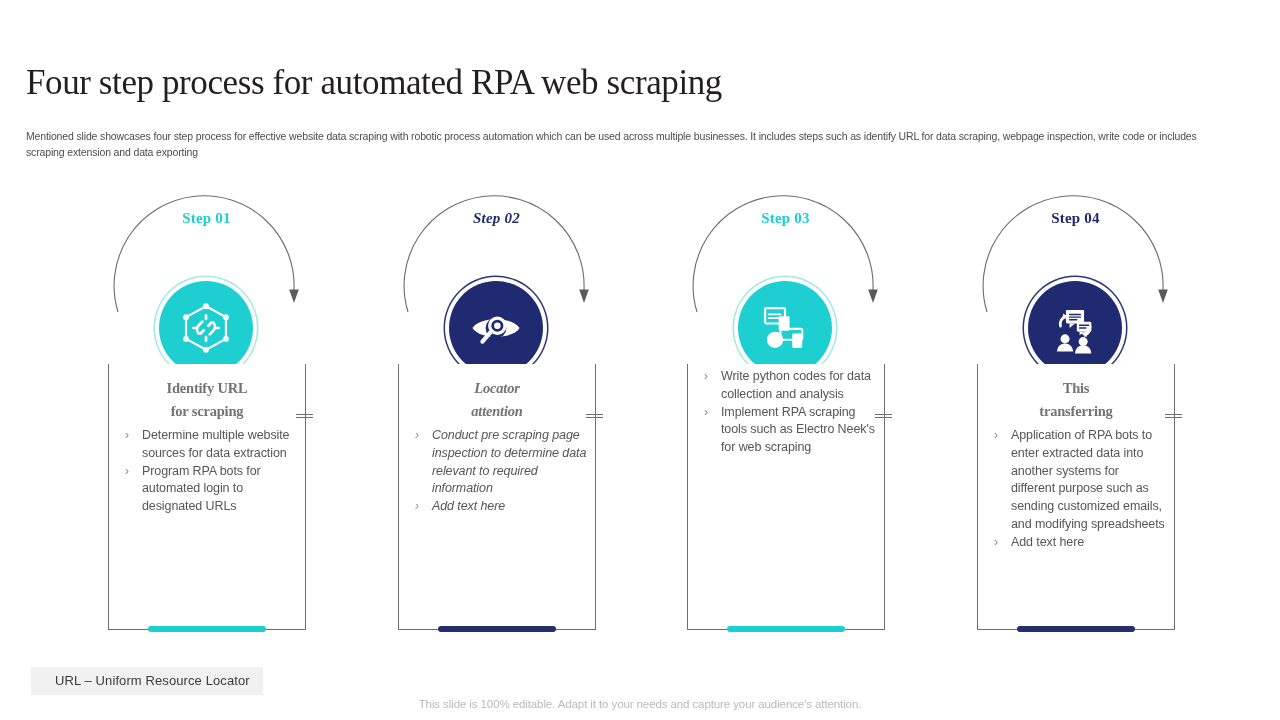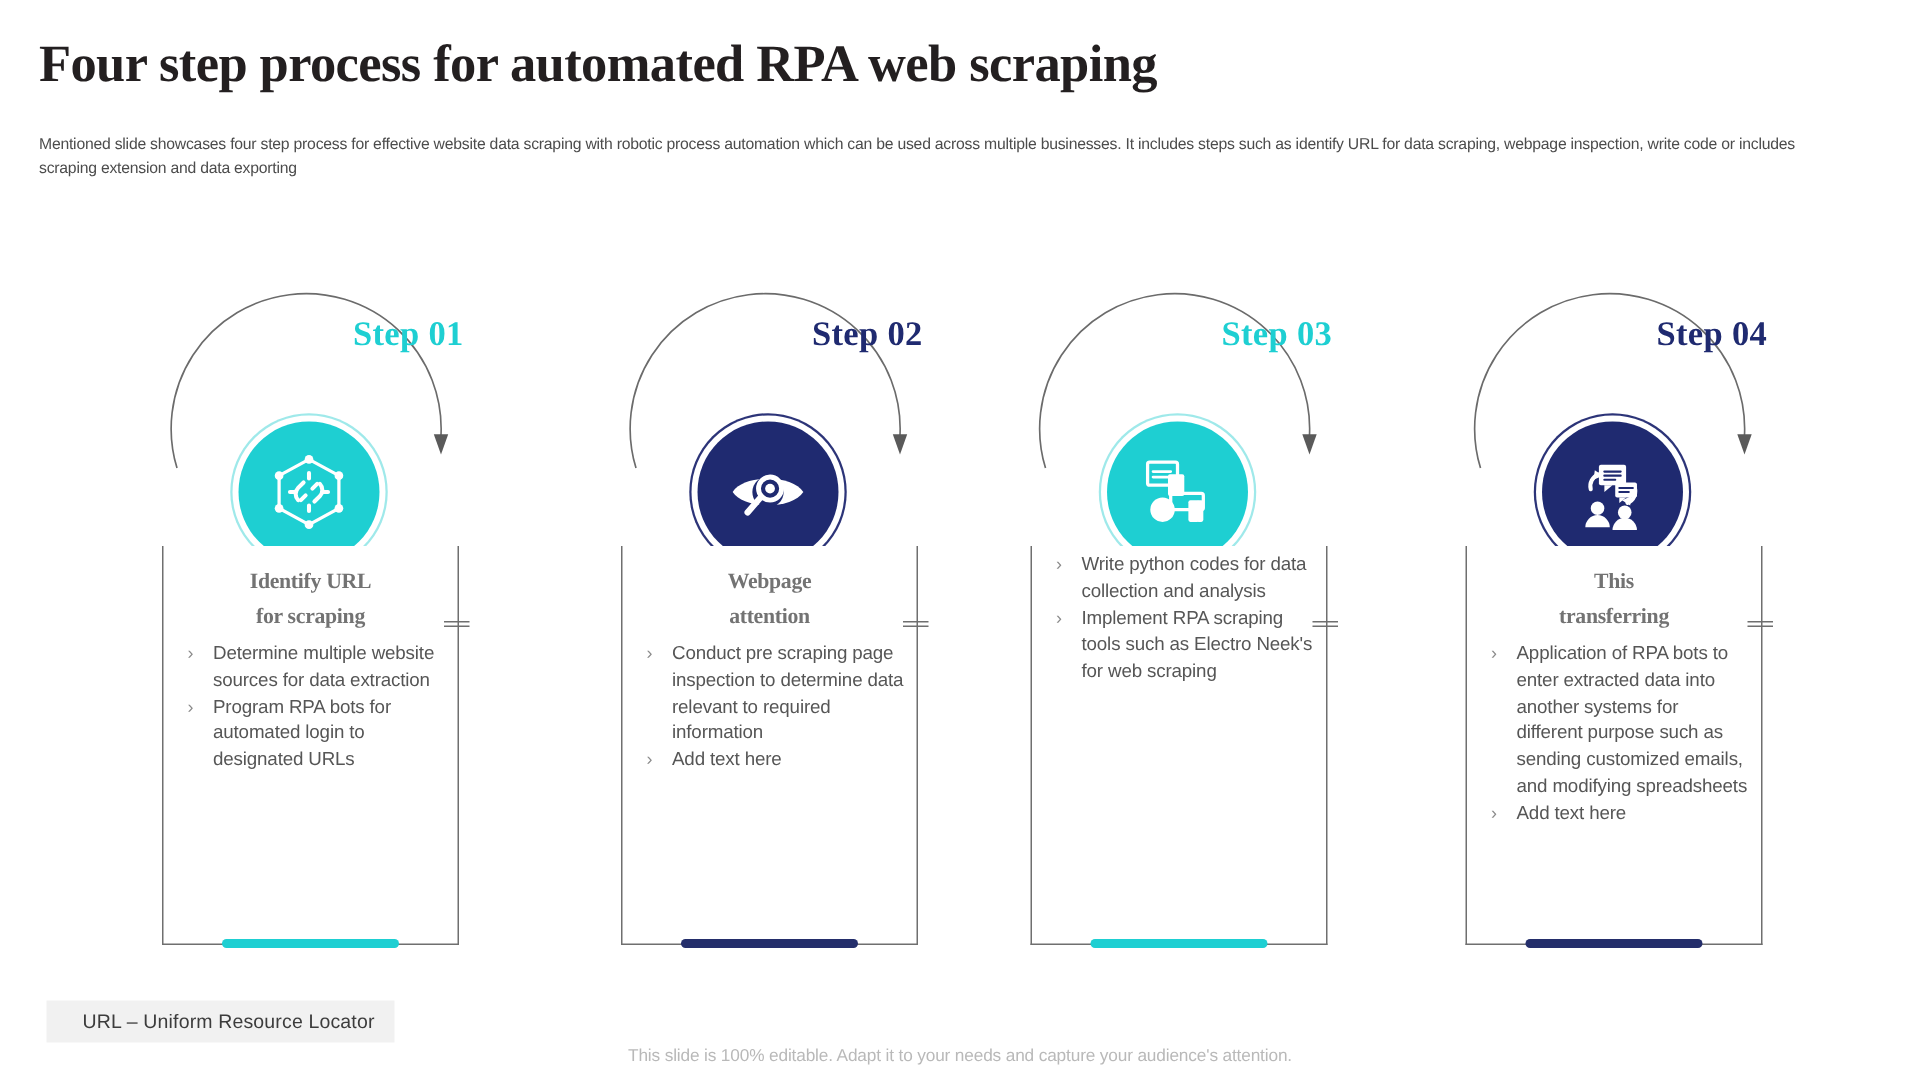"Four step process for automated" .title { font-weight: bold -> normal; margin-top: none -> 40px }
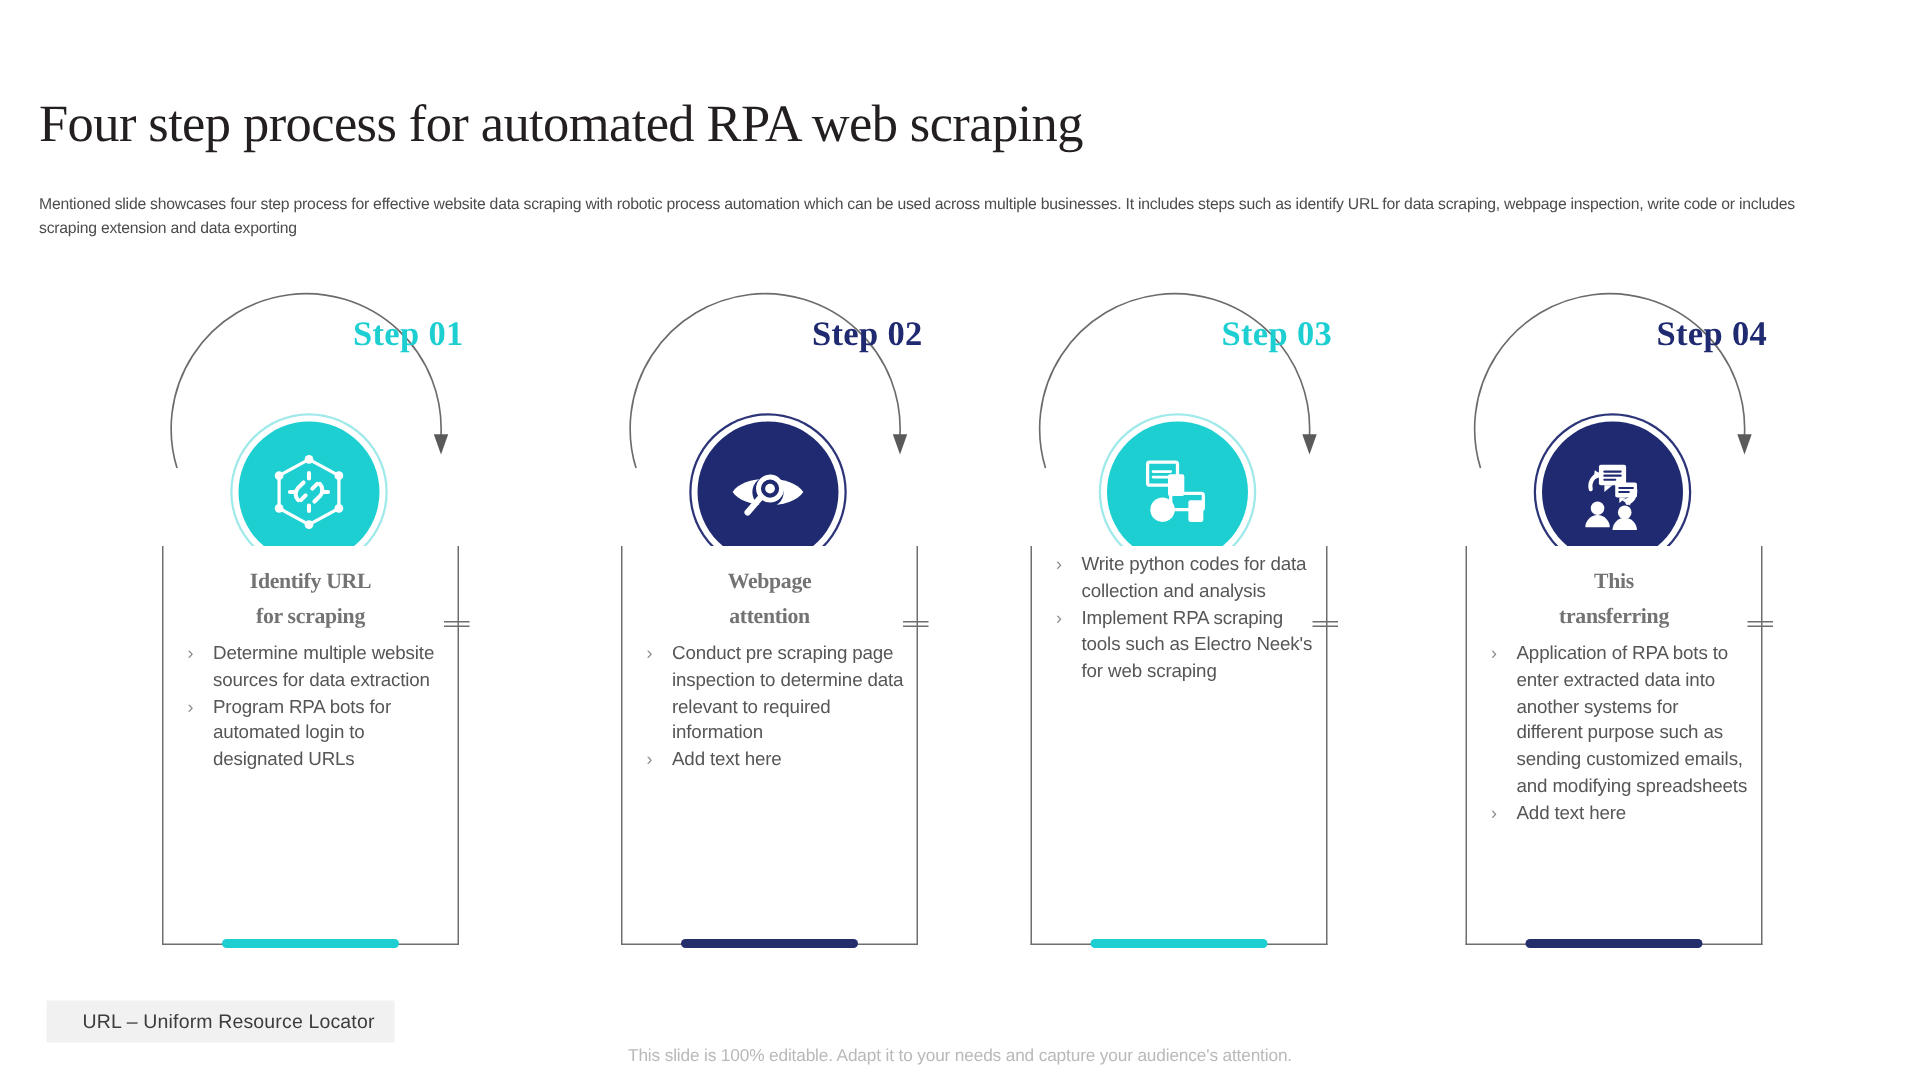"Step 01" .step-label { font-size: 23px -> 15px; text-align: right -> center }
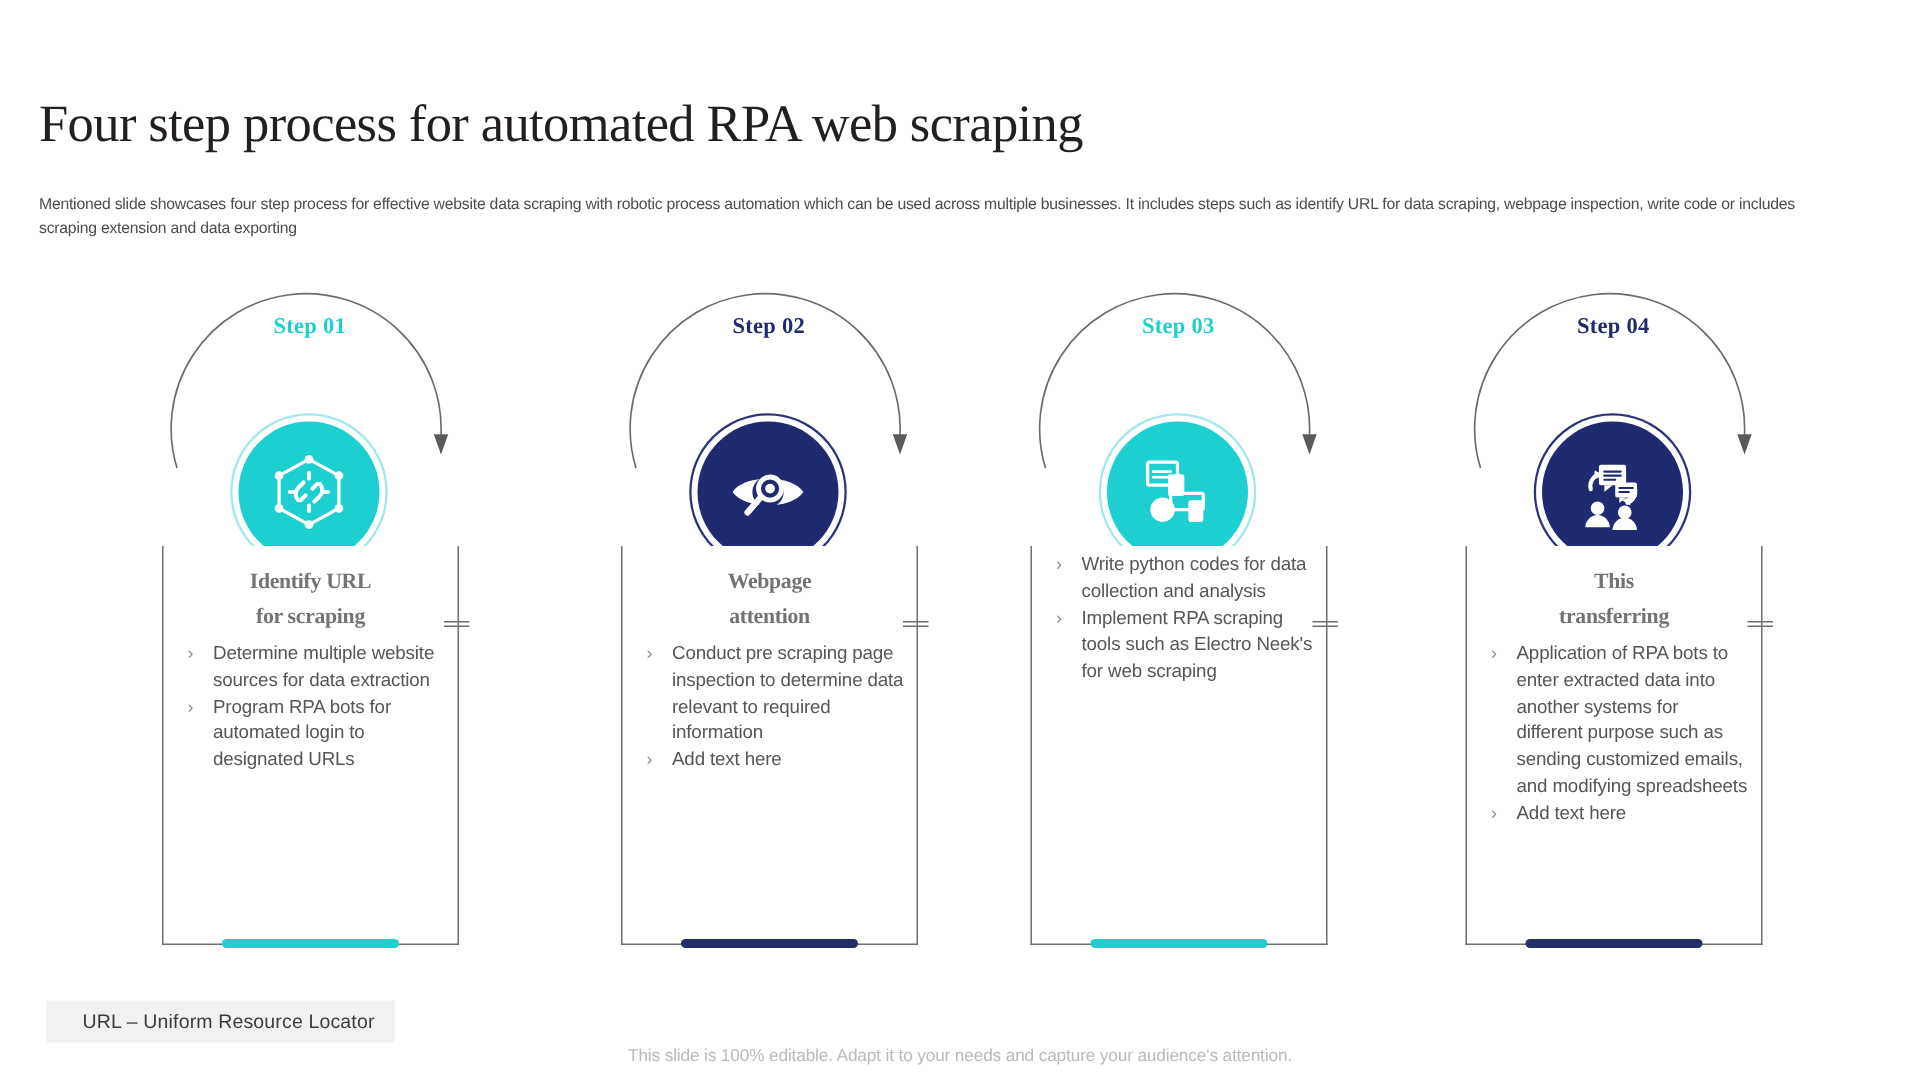"Step 02" .step-1 { font-style: none -> italic; left: 388px -> 372px }
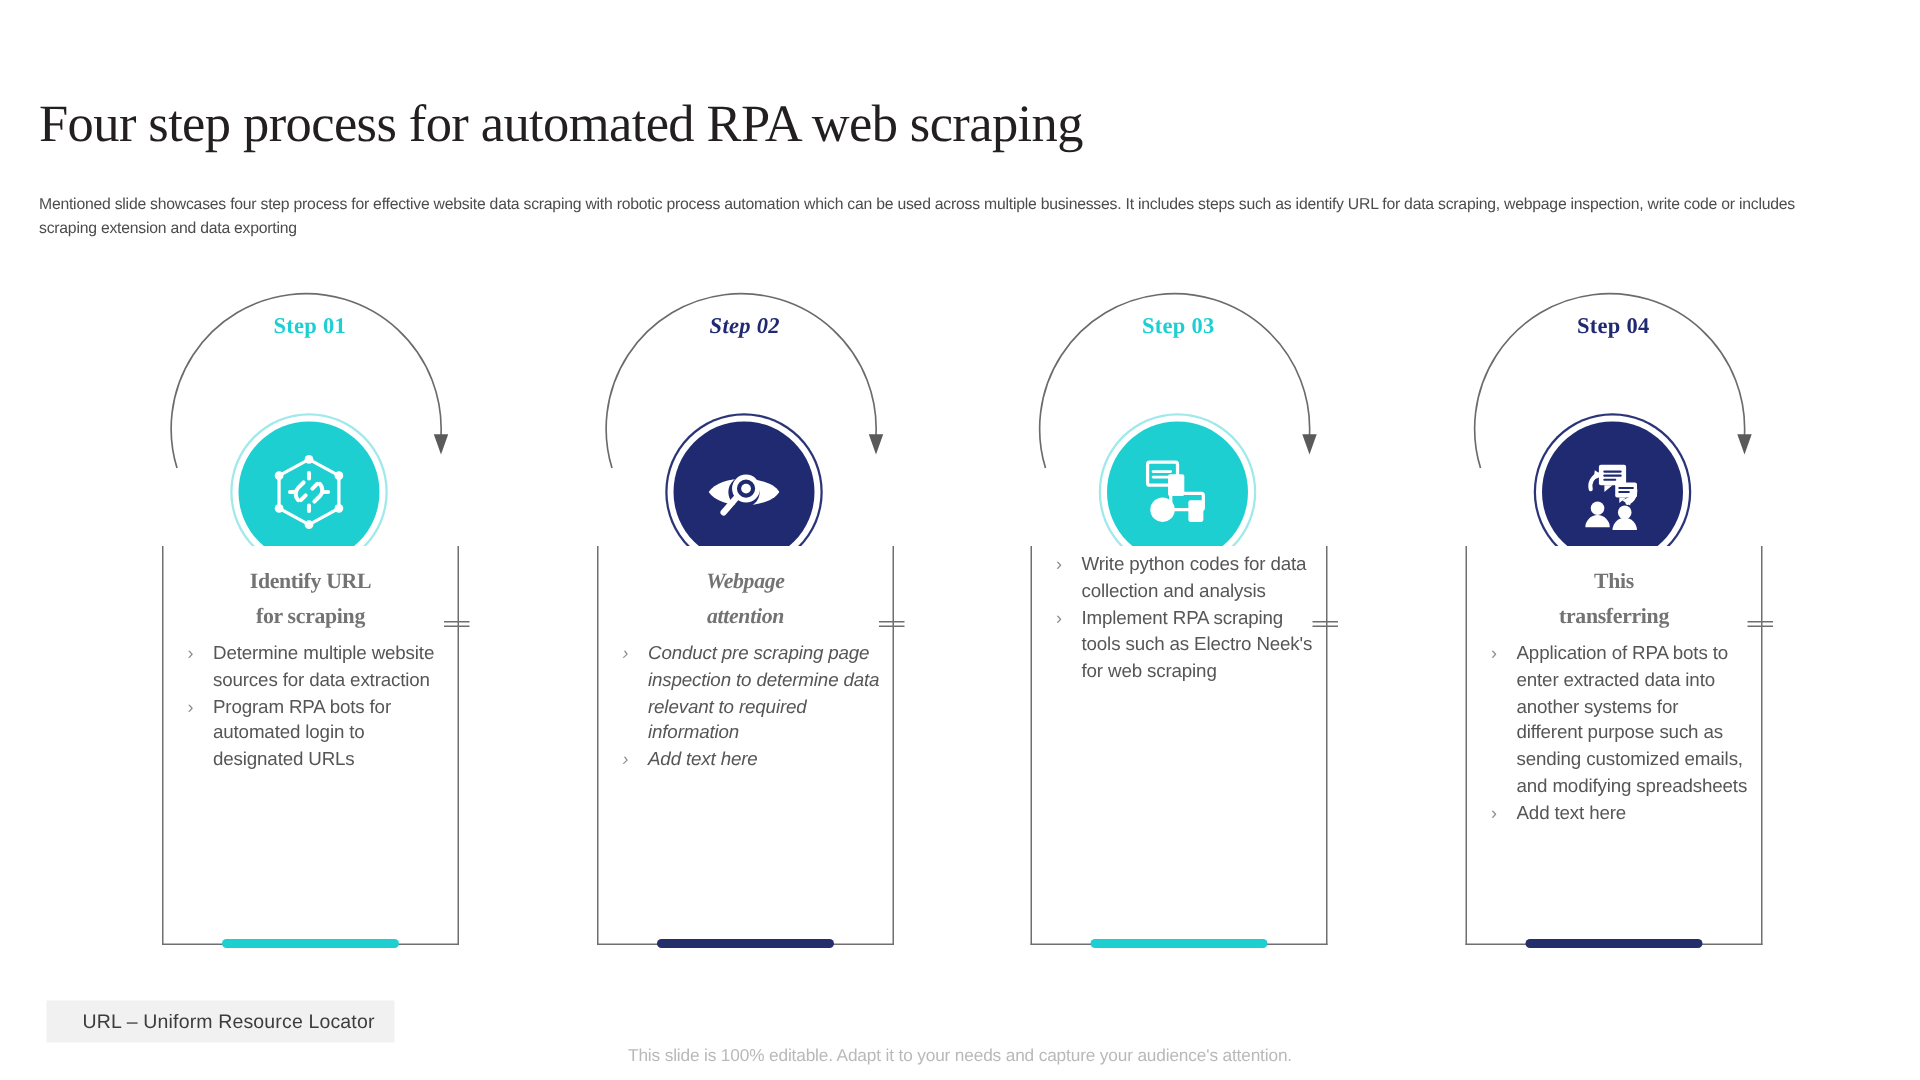"Webpage" span { text: Webpage -> Locator }
